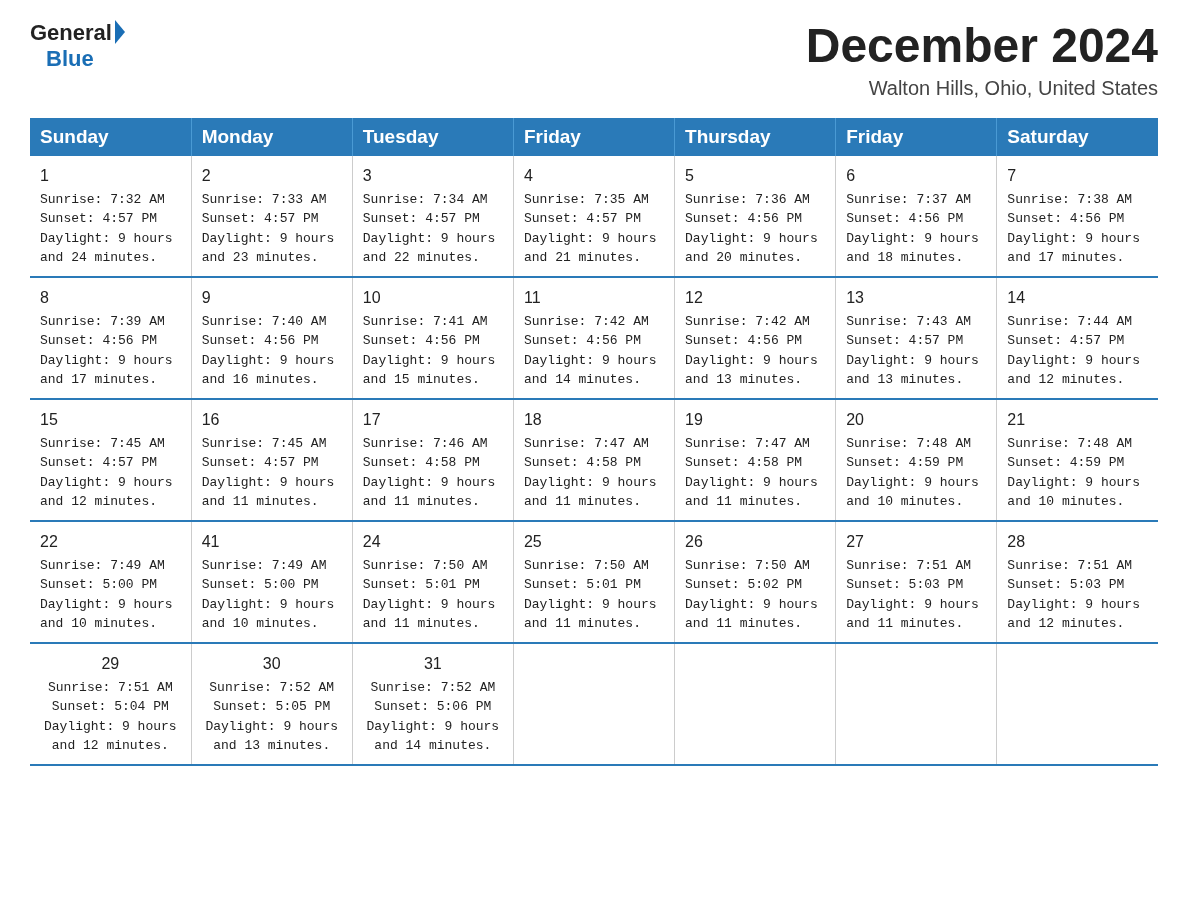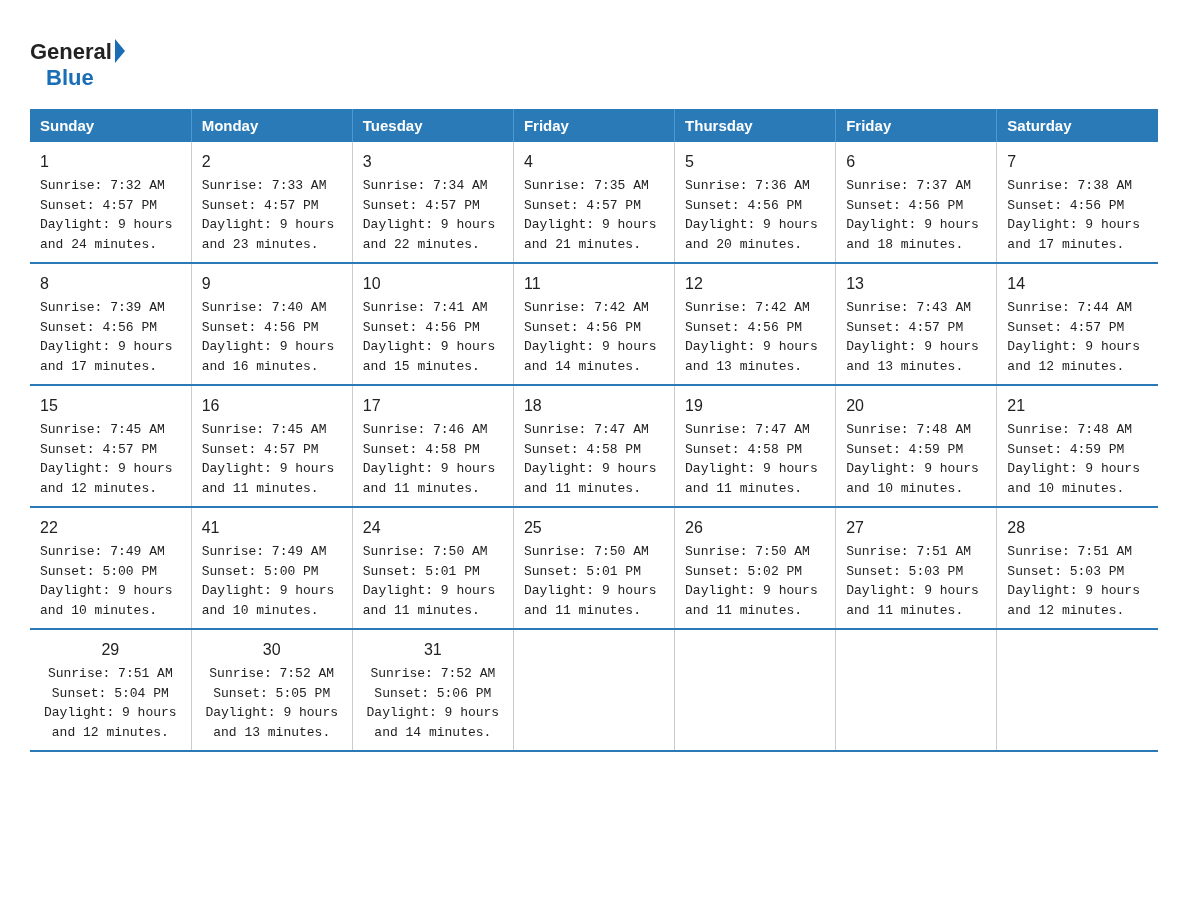"General" .logo-text { margin-top: 19px -> none }
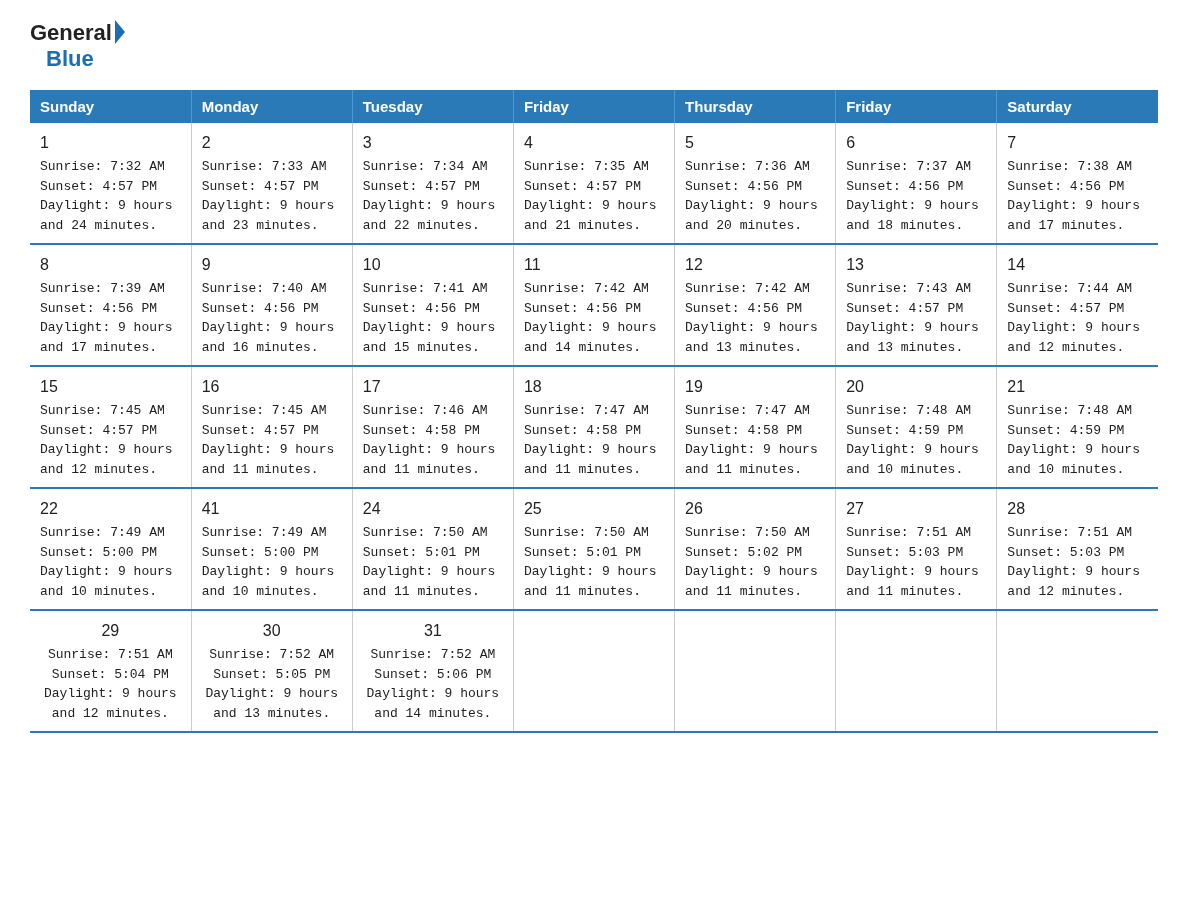"December 2024" div.title-block { html: none -> <div> <div>December 2024</div> <div>Walton Hills, Ohio, United States</div> </div> }
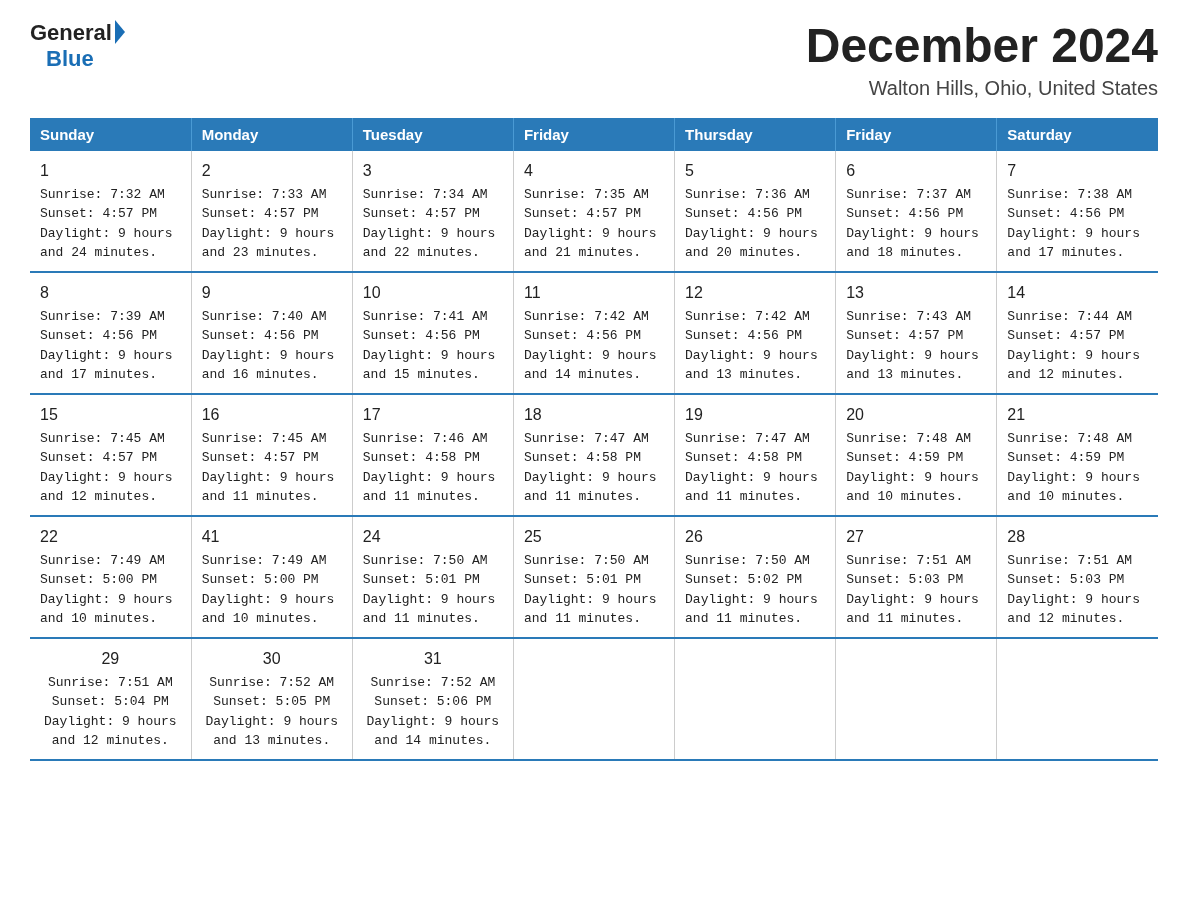"Sunday" thead th { font-size: 15px -> 19px }
